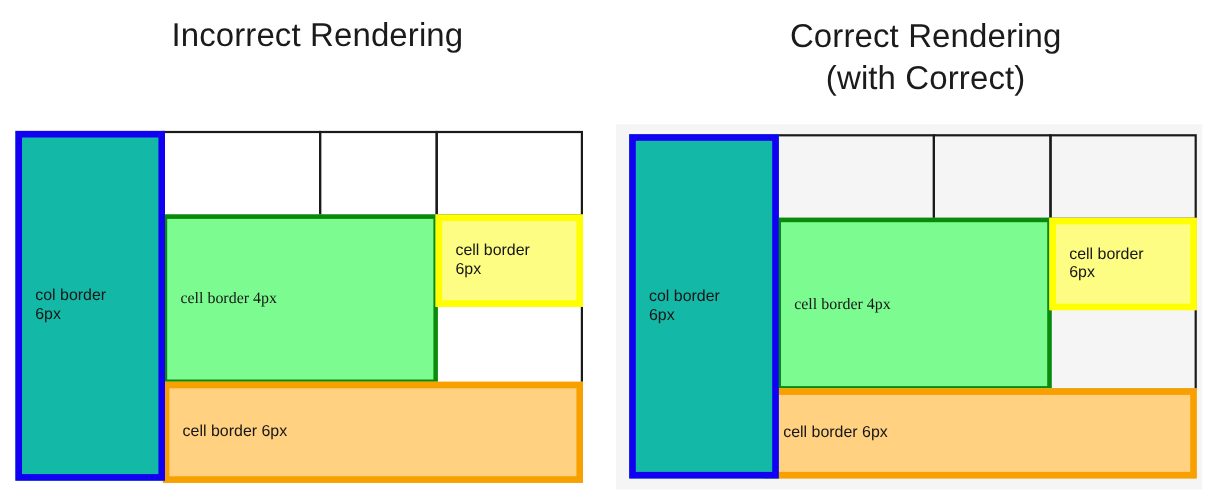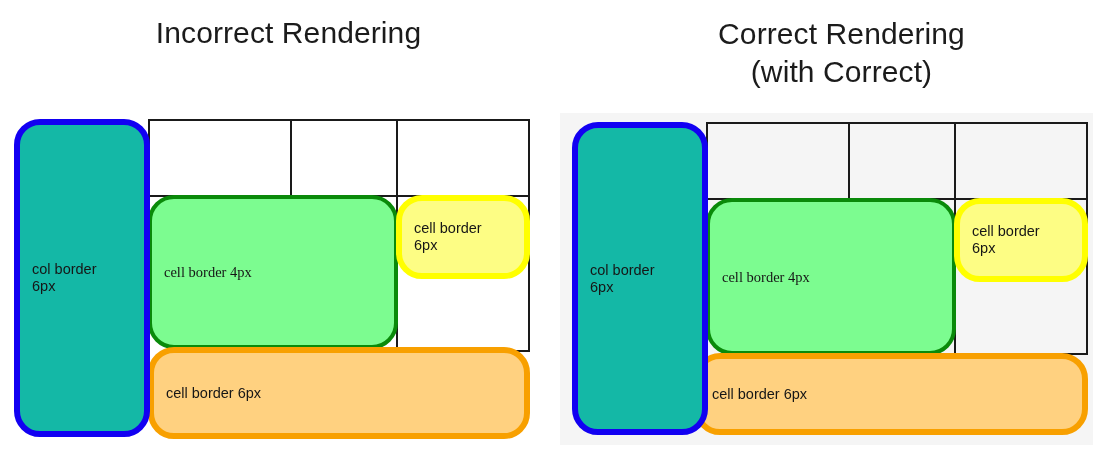"cell border" .cellbox { border-radius: 26px -> none }
